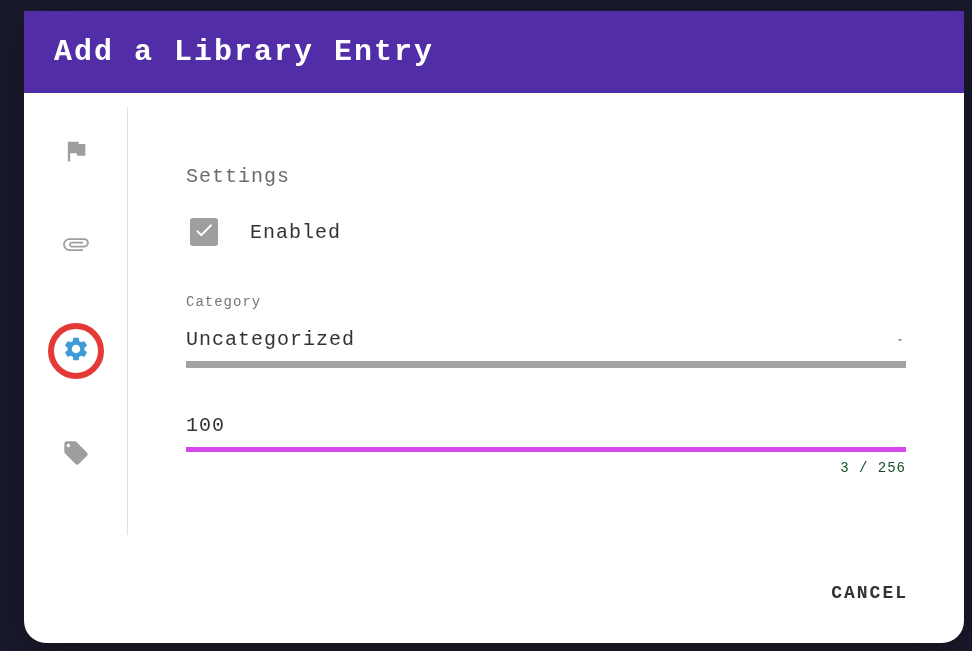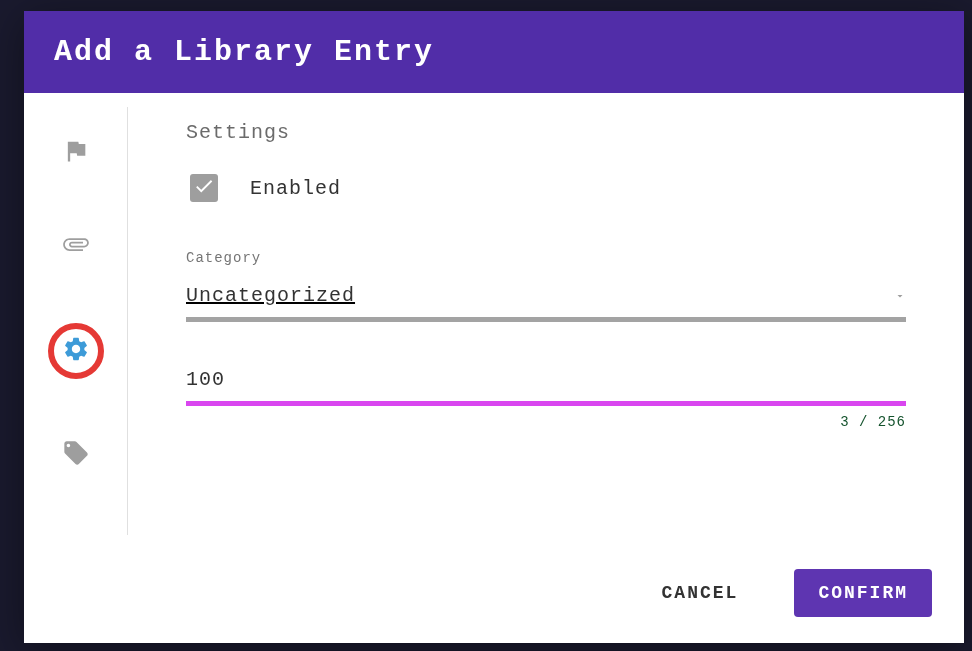"Add a Library Entry" .modal { border-radius: none -> 22px }
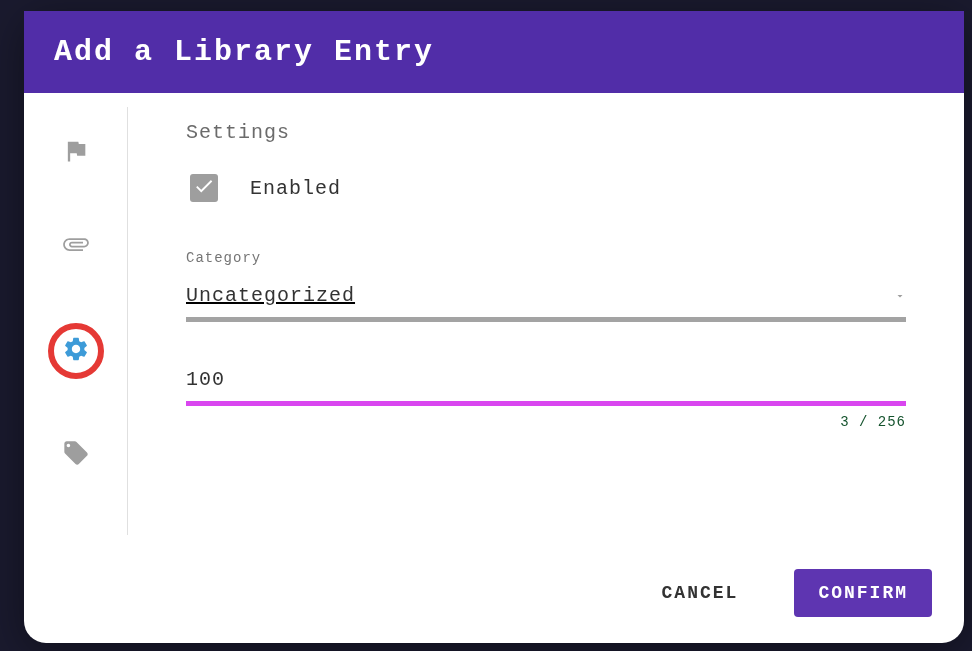"Settings" .content { margin-top: none -> 44px }
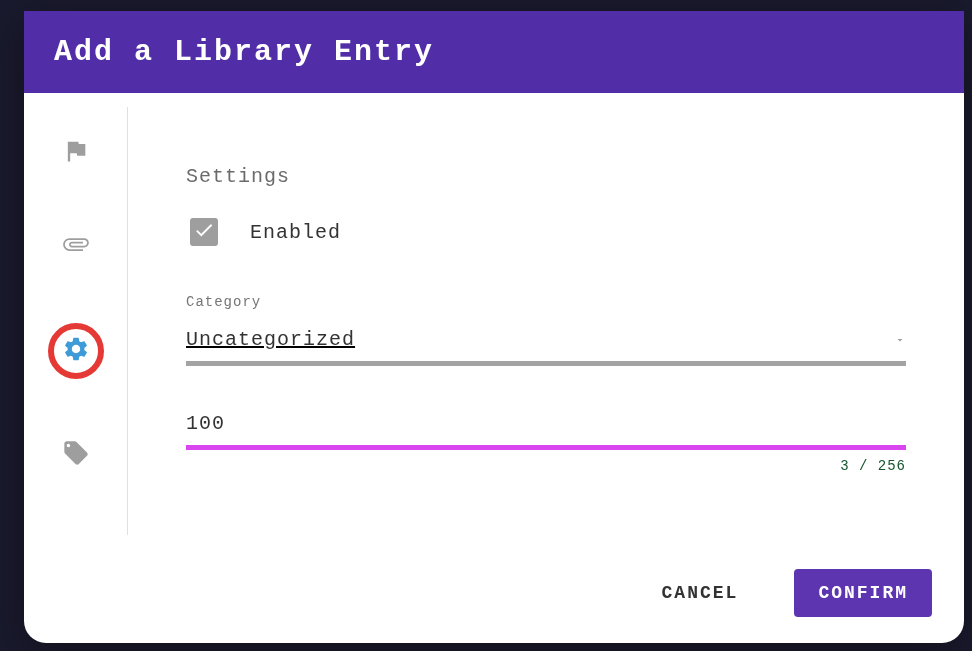"Uncategorized" .select-field { border-bottom: 5px solid #a3a3a3 -> 7px solid #a3a3a3; text-decoration: underline -> none }
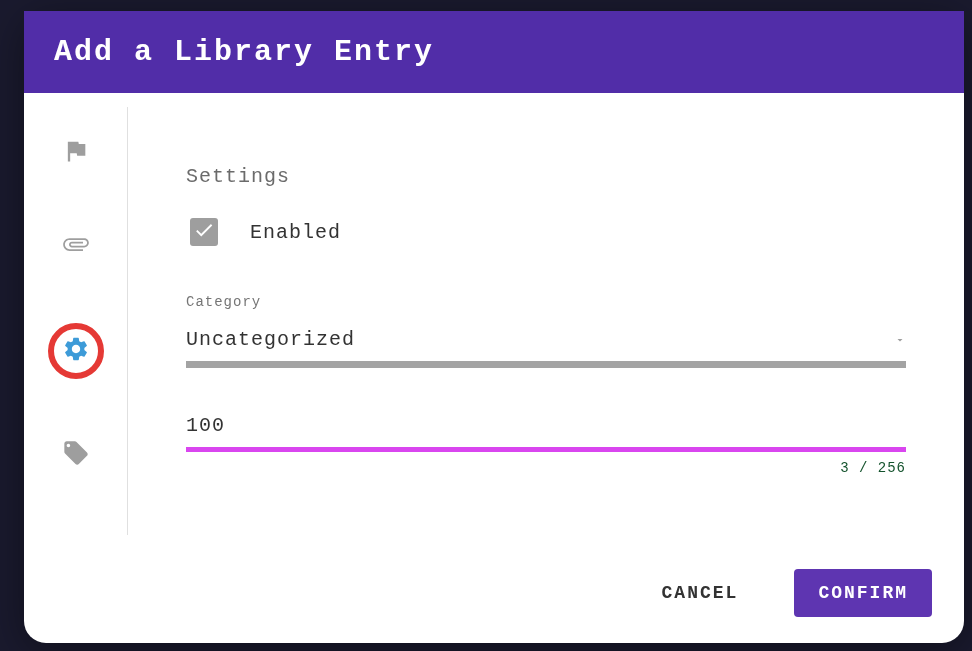"CONFIRM" button.btn { html: <button>CONFIRM</button> -> none }
